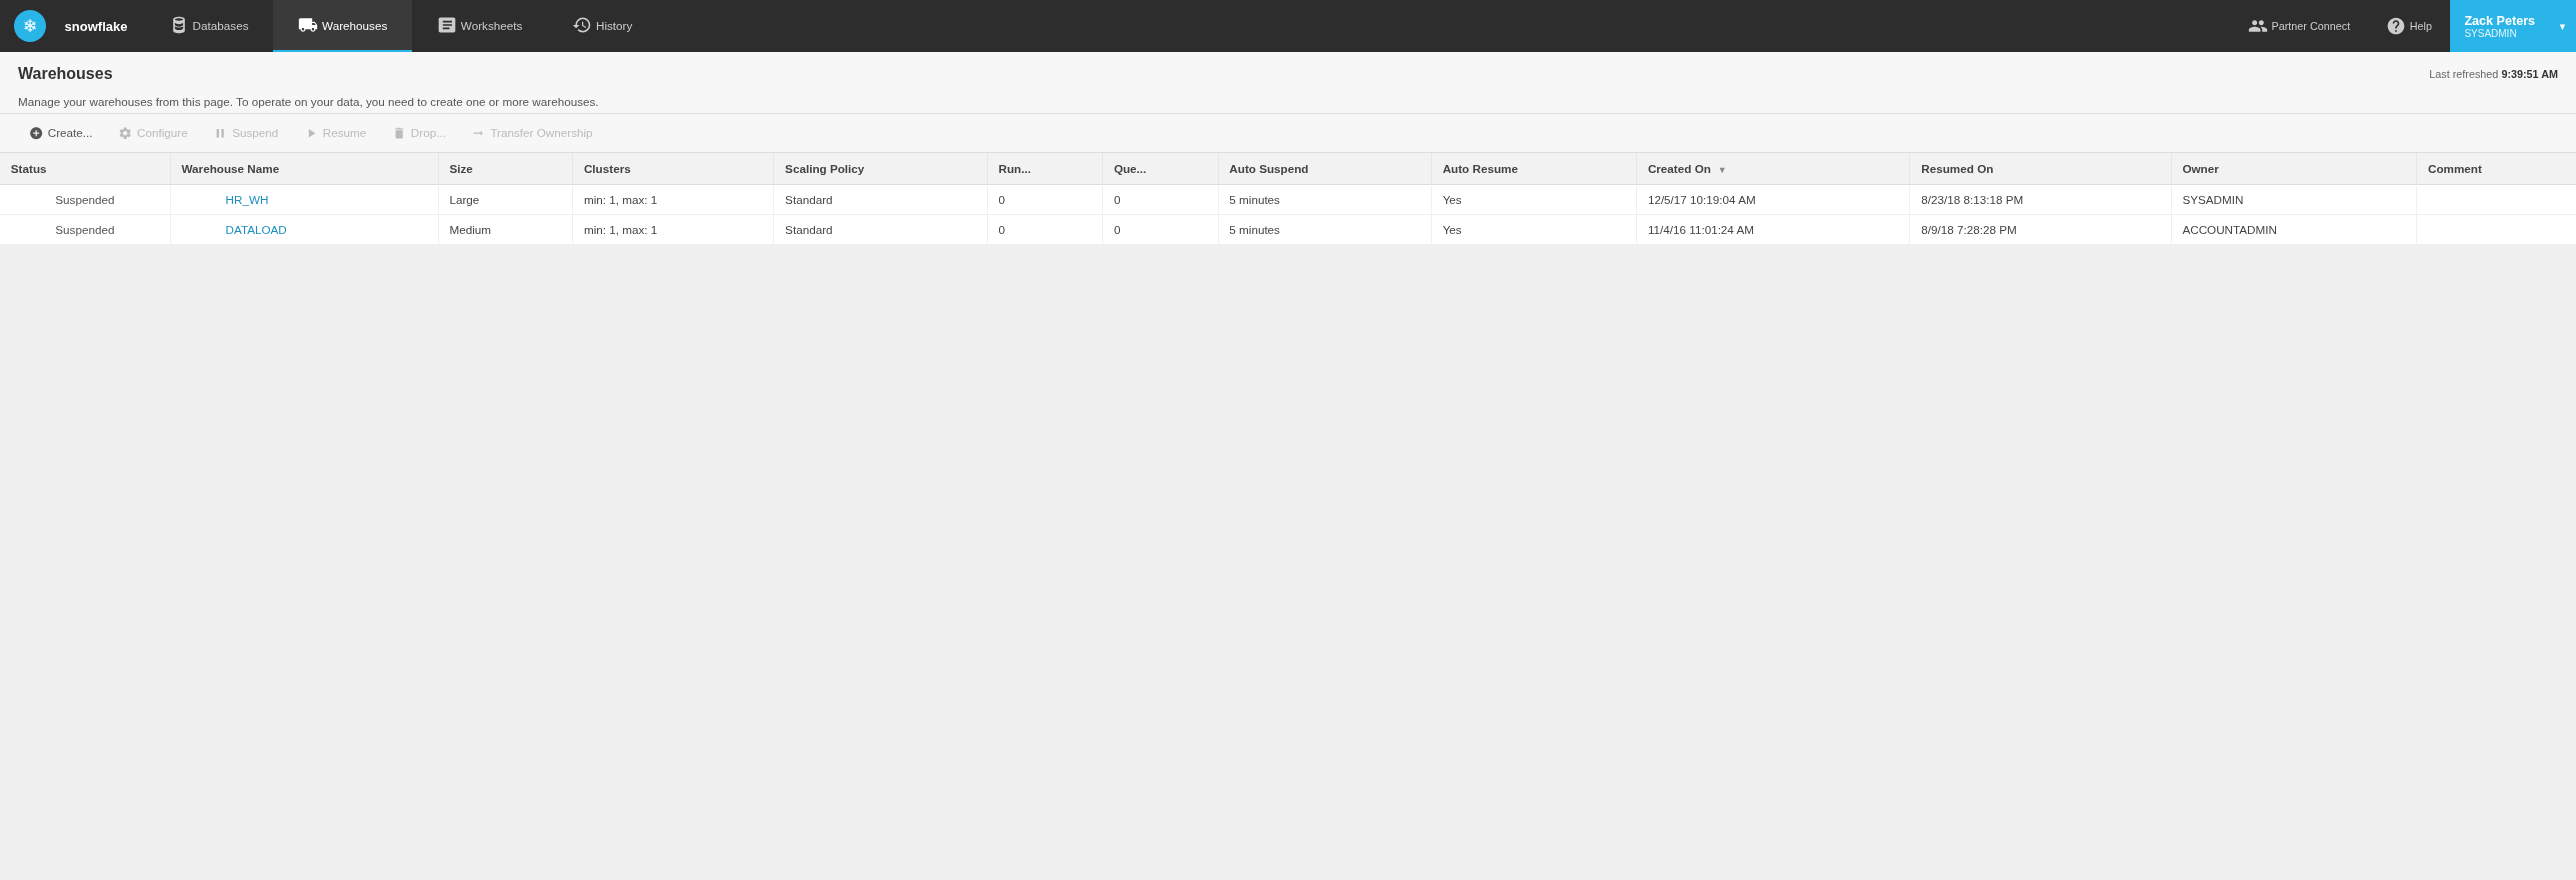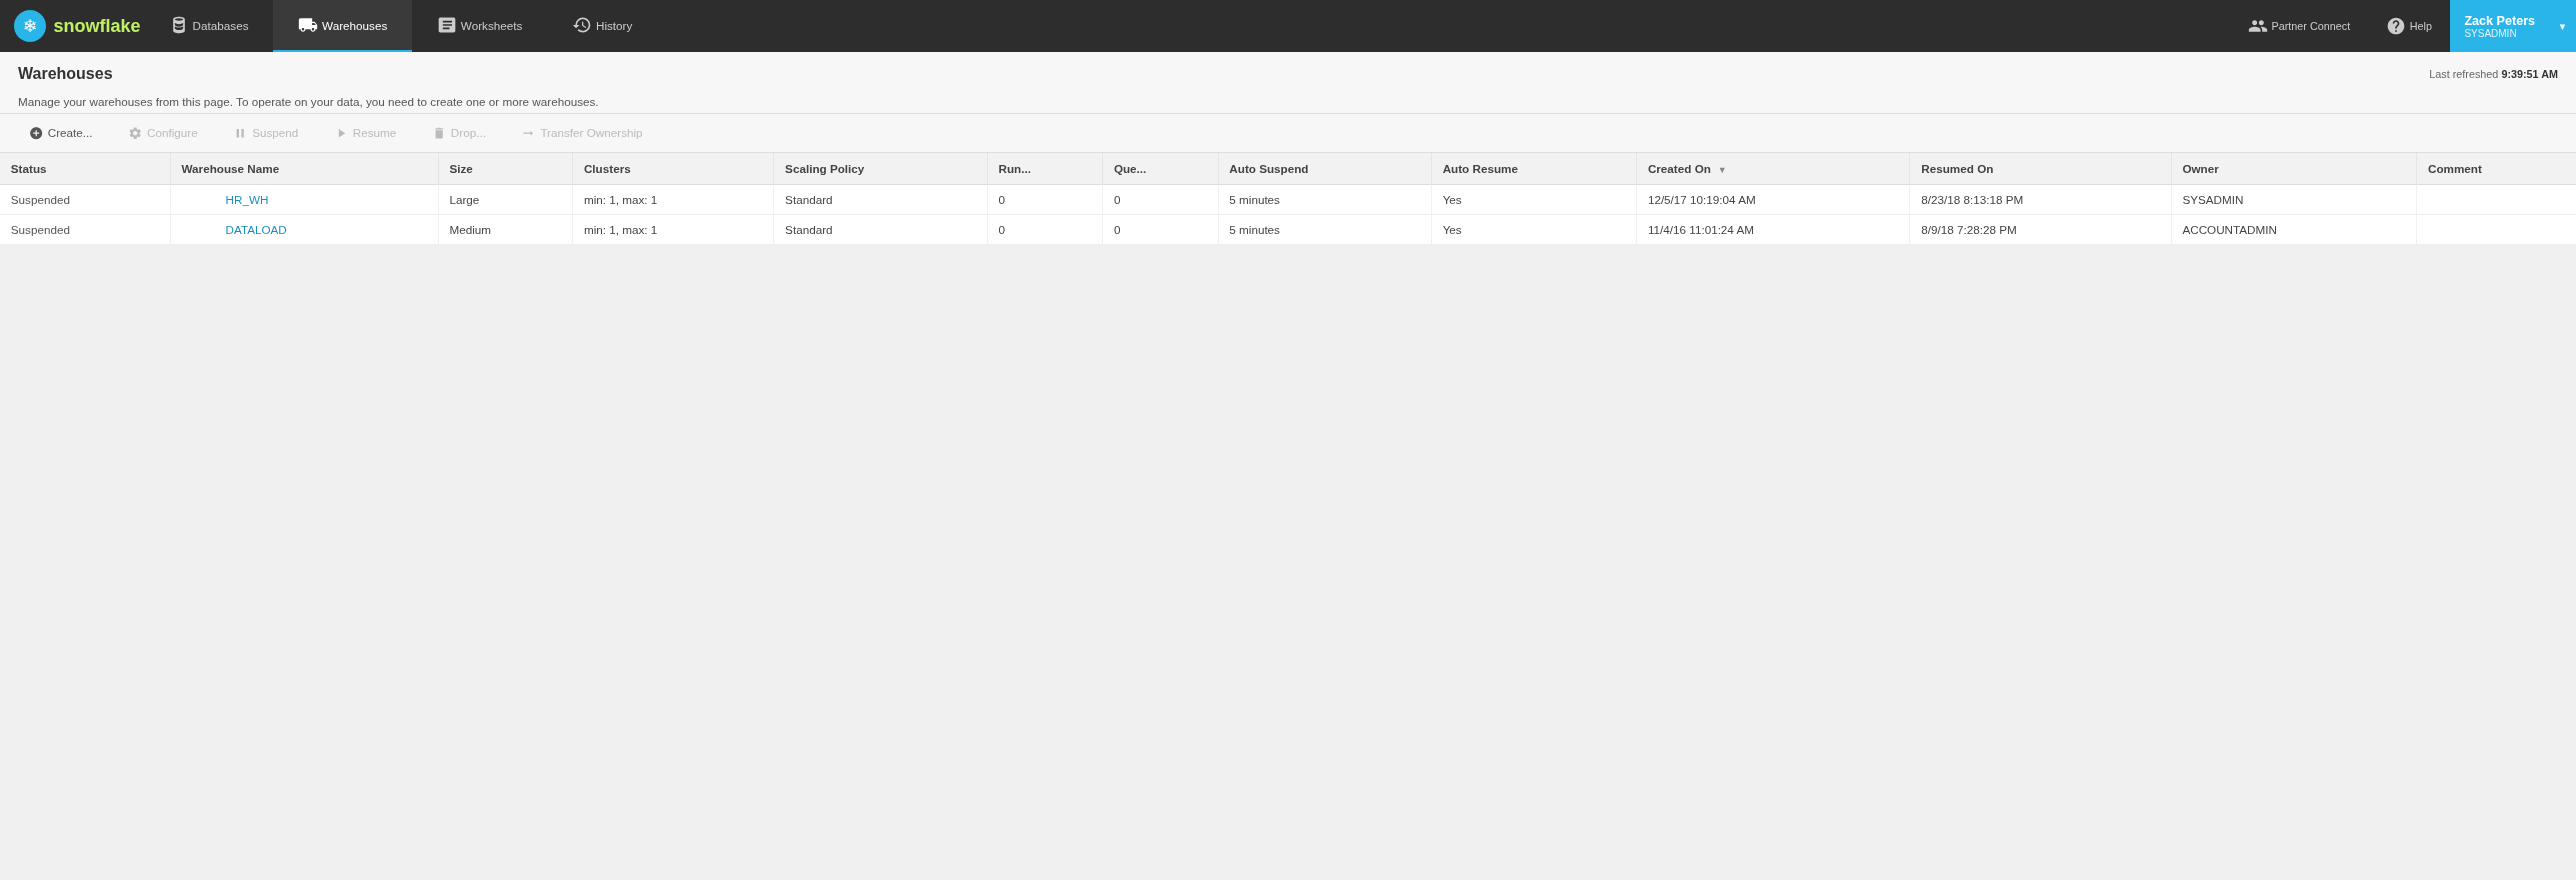"snowflake" span { color: #bef264 -> #ffffff; font-size: 18px -> 13px; margin-left: none -> 11px }
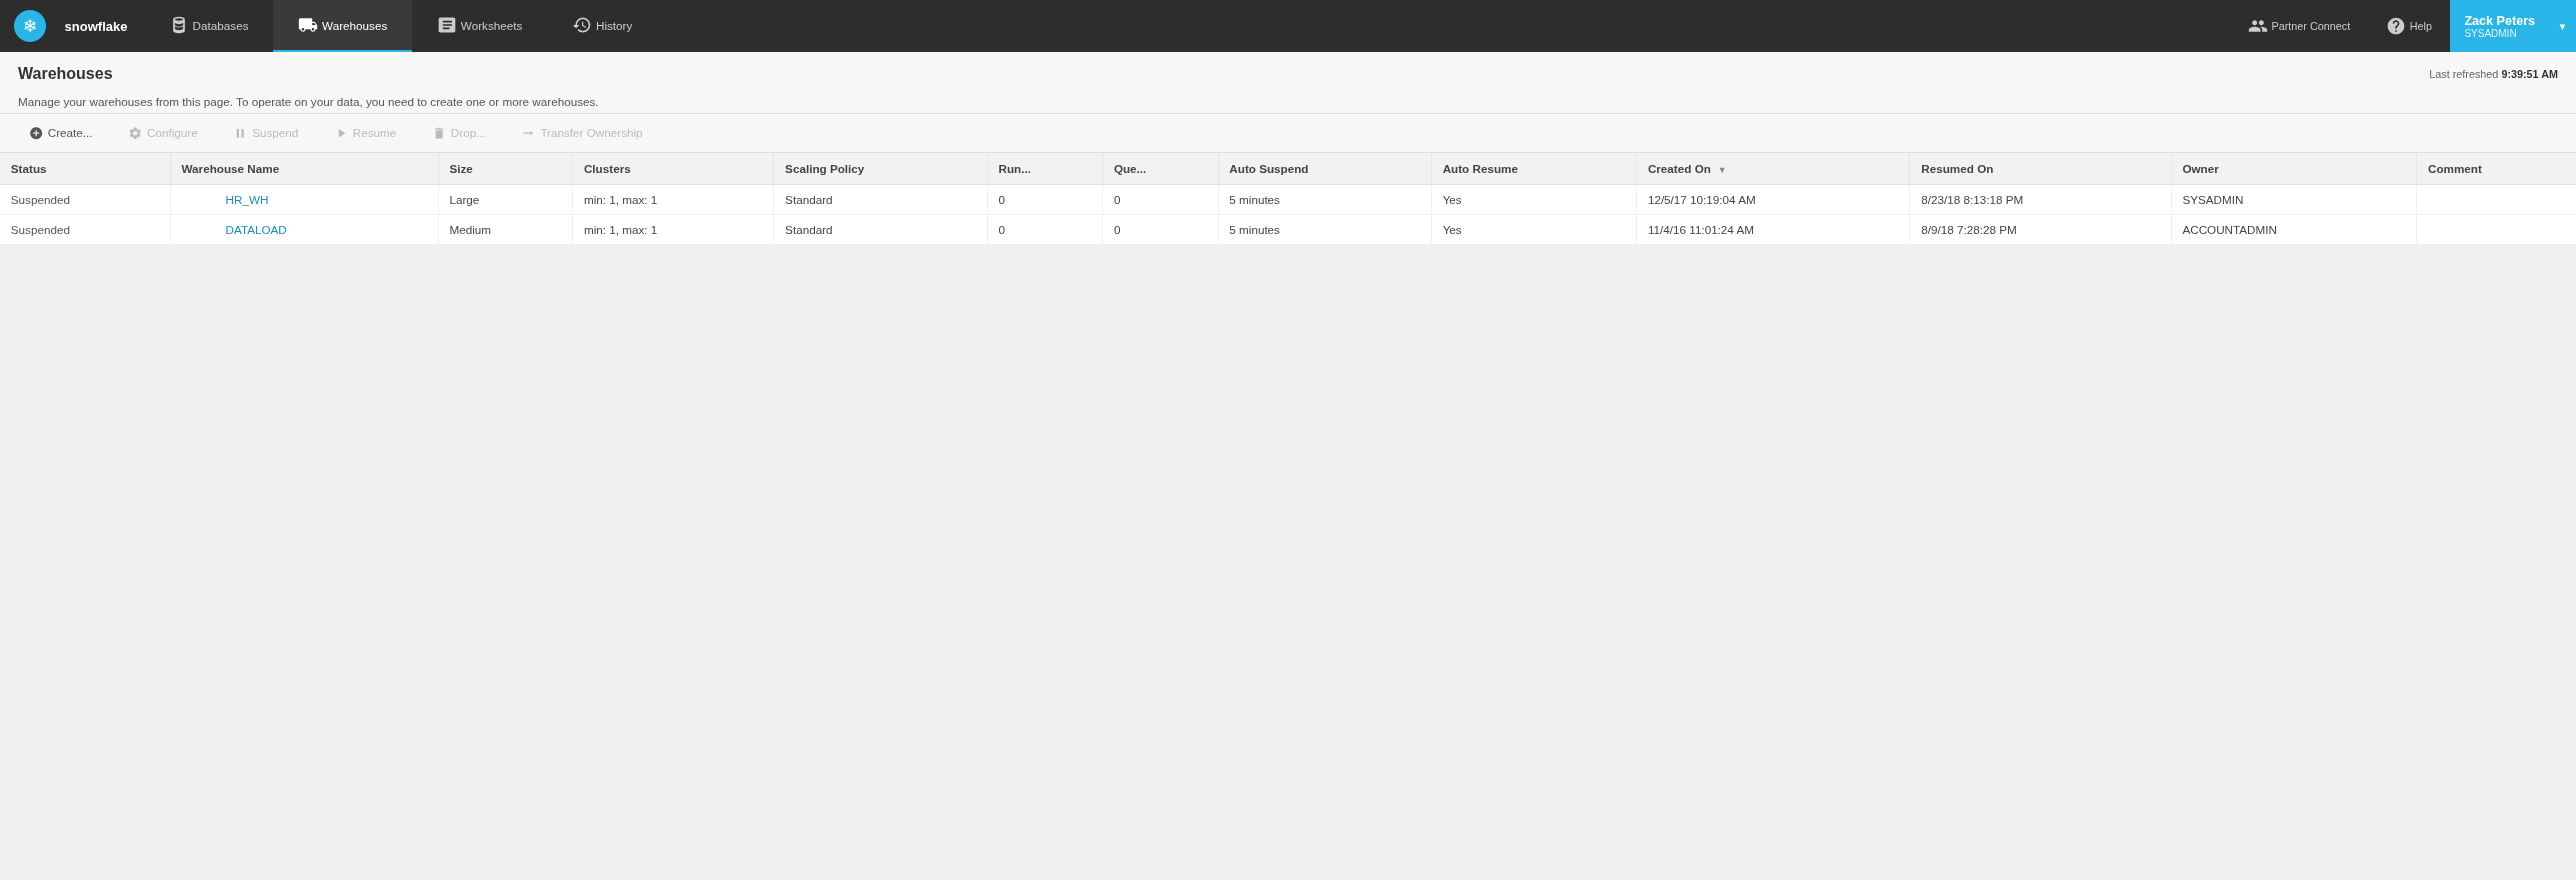"Create..." .toolbar { gap: 14px -> 4px }
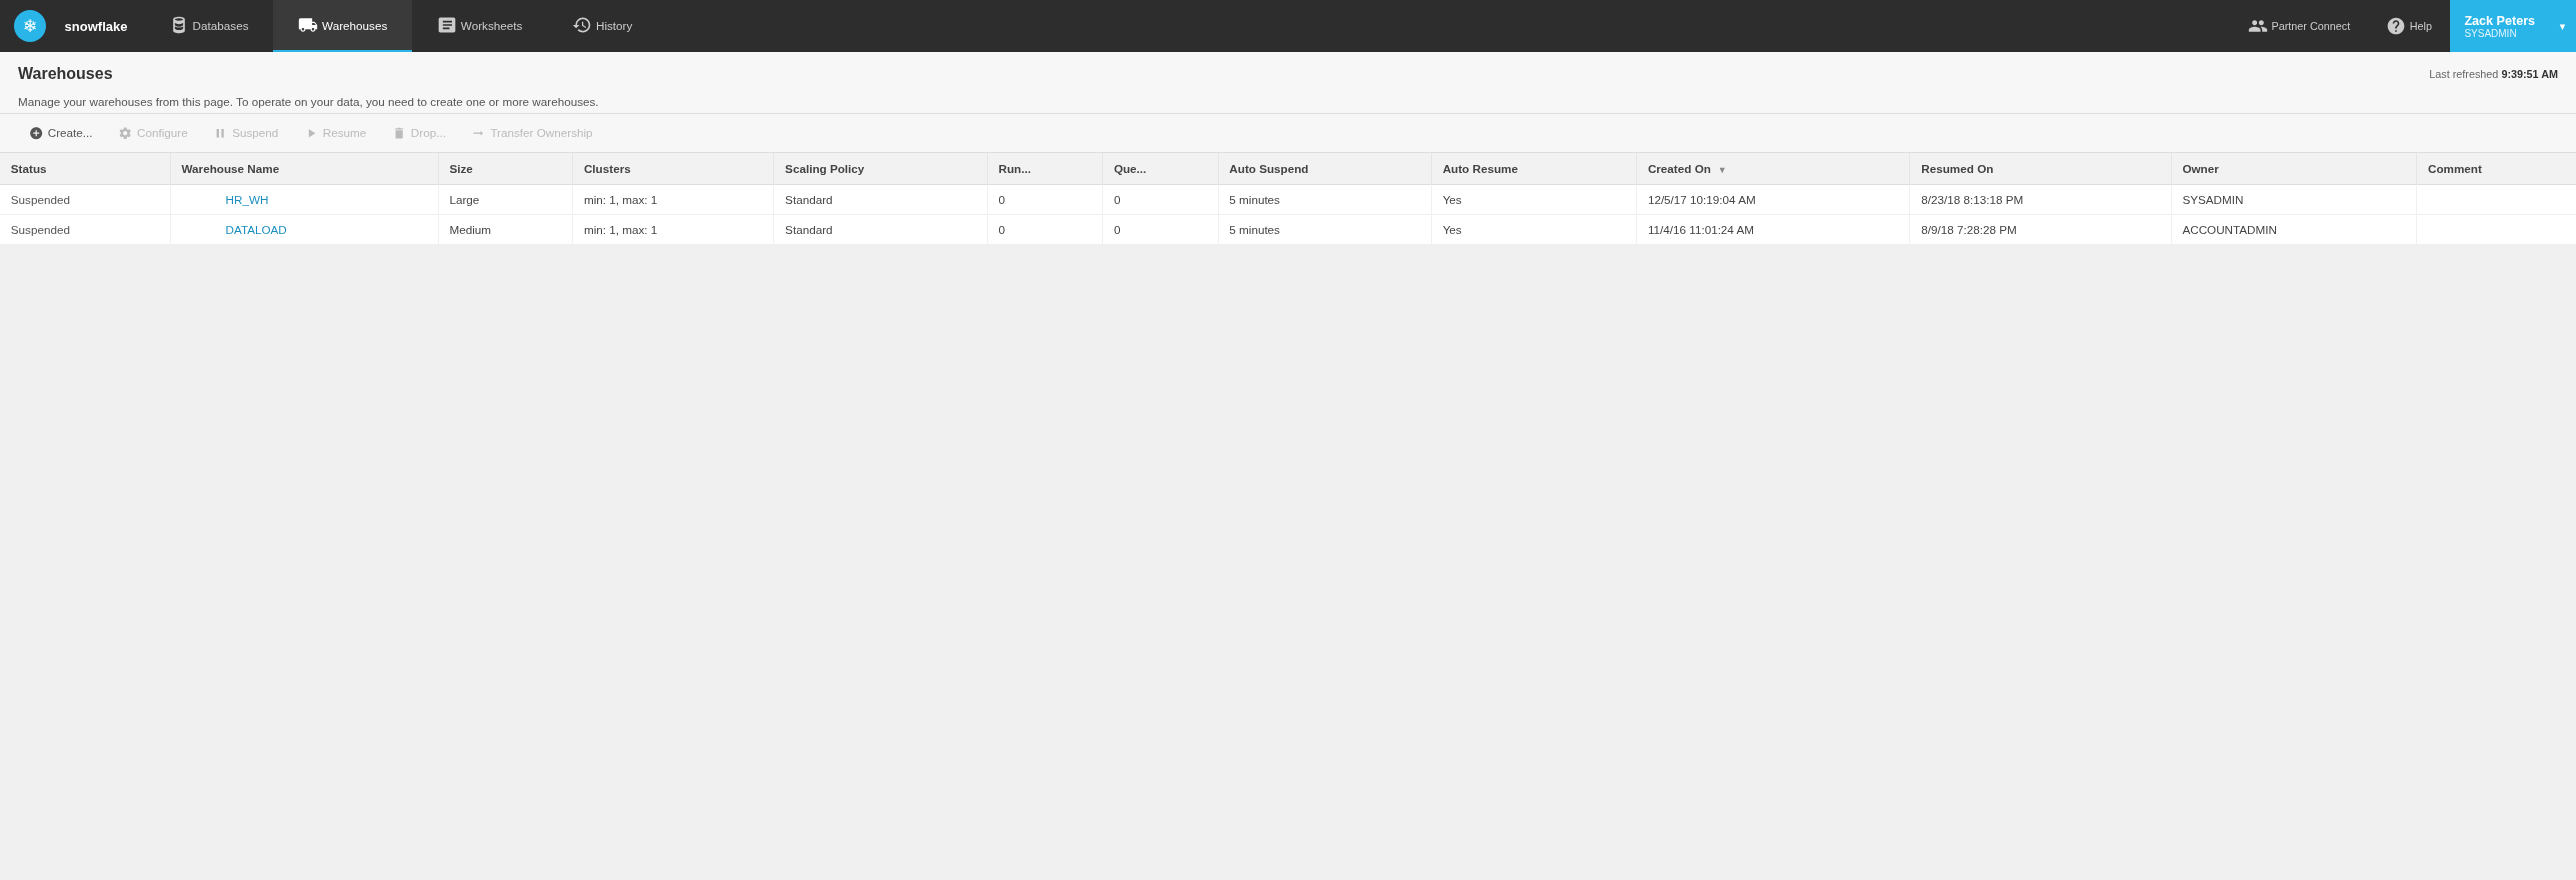"Suspended" .status-suspended { text-align: none -> center }
